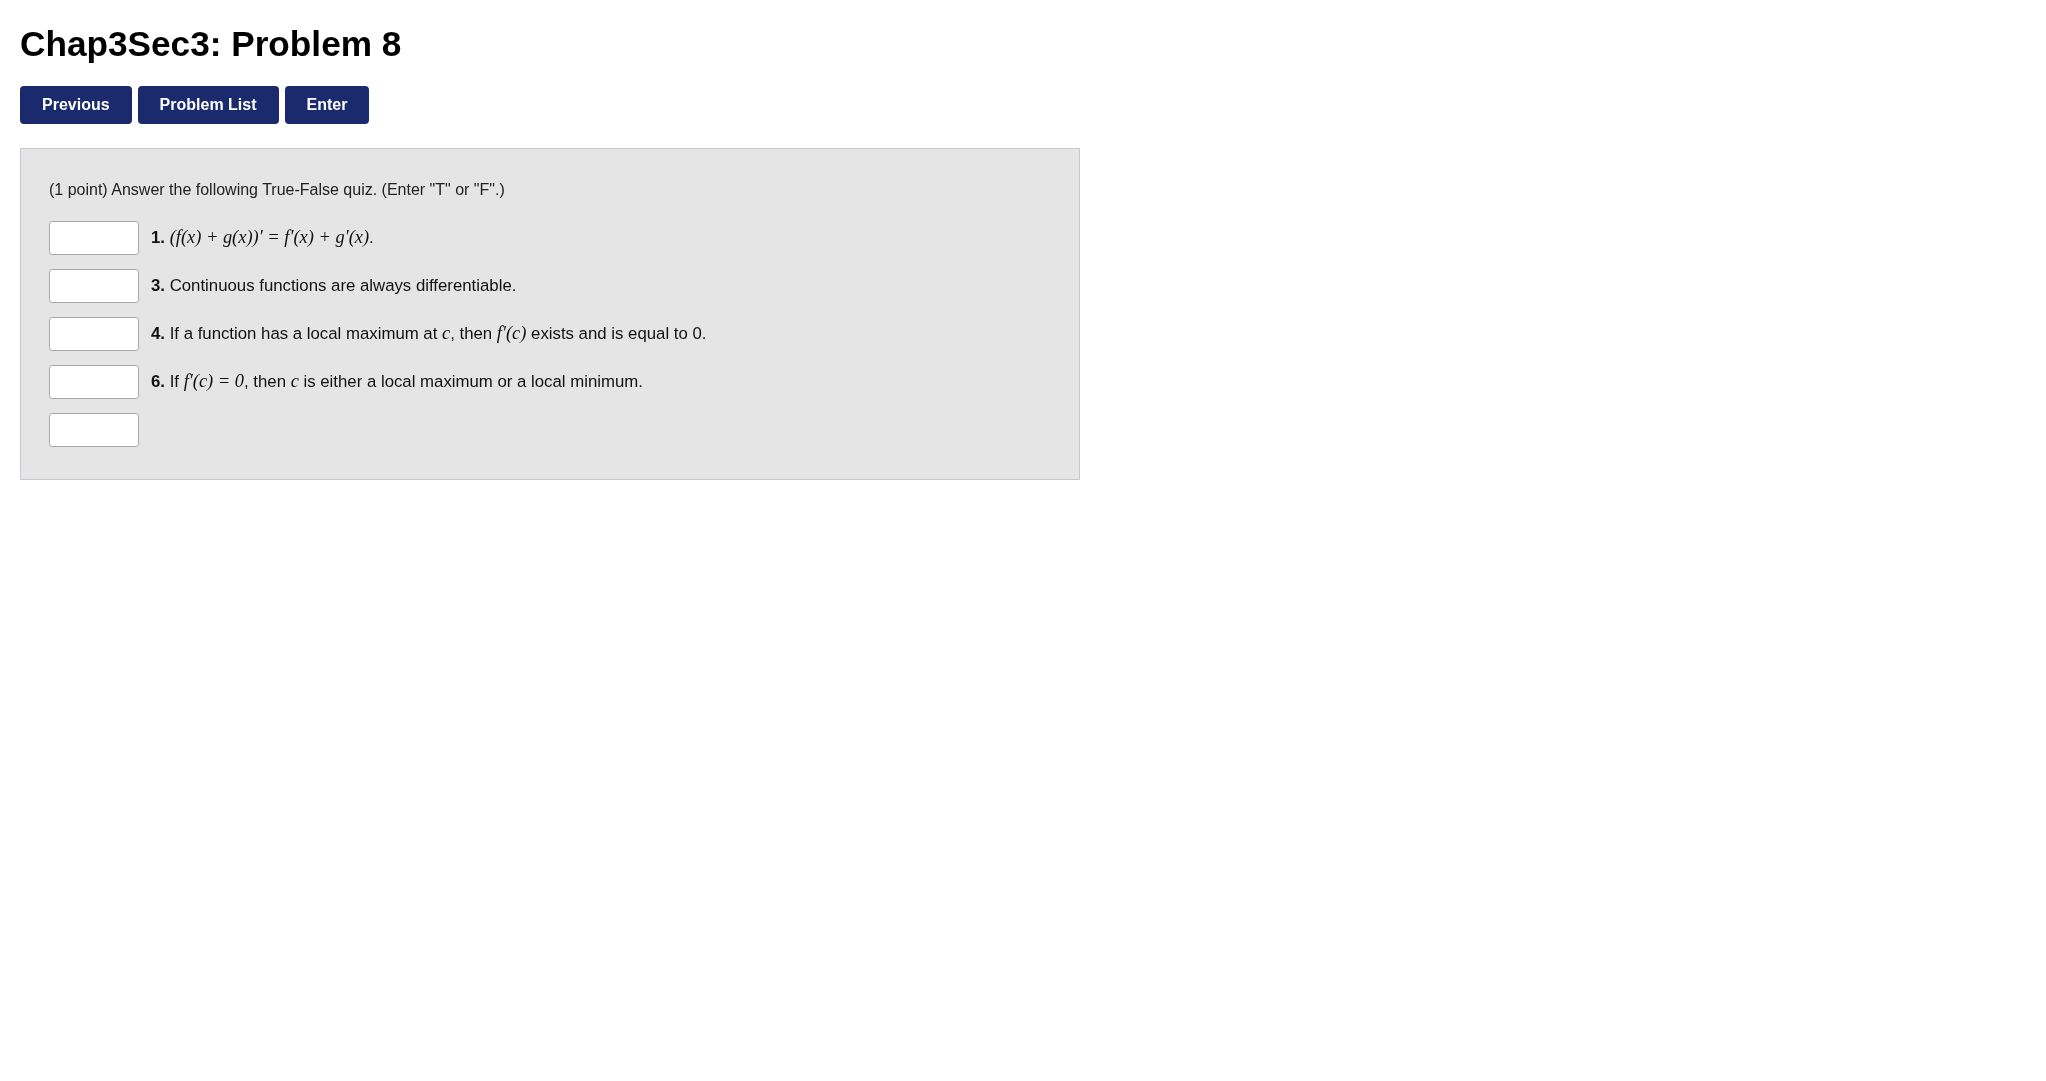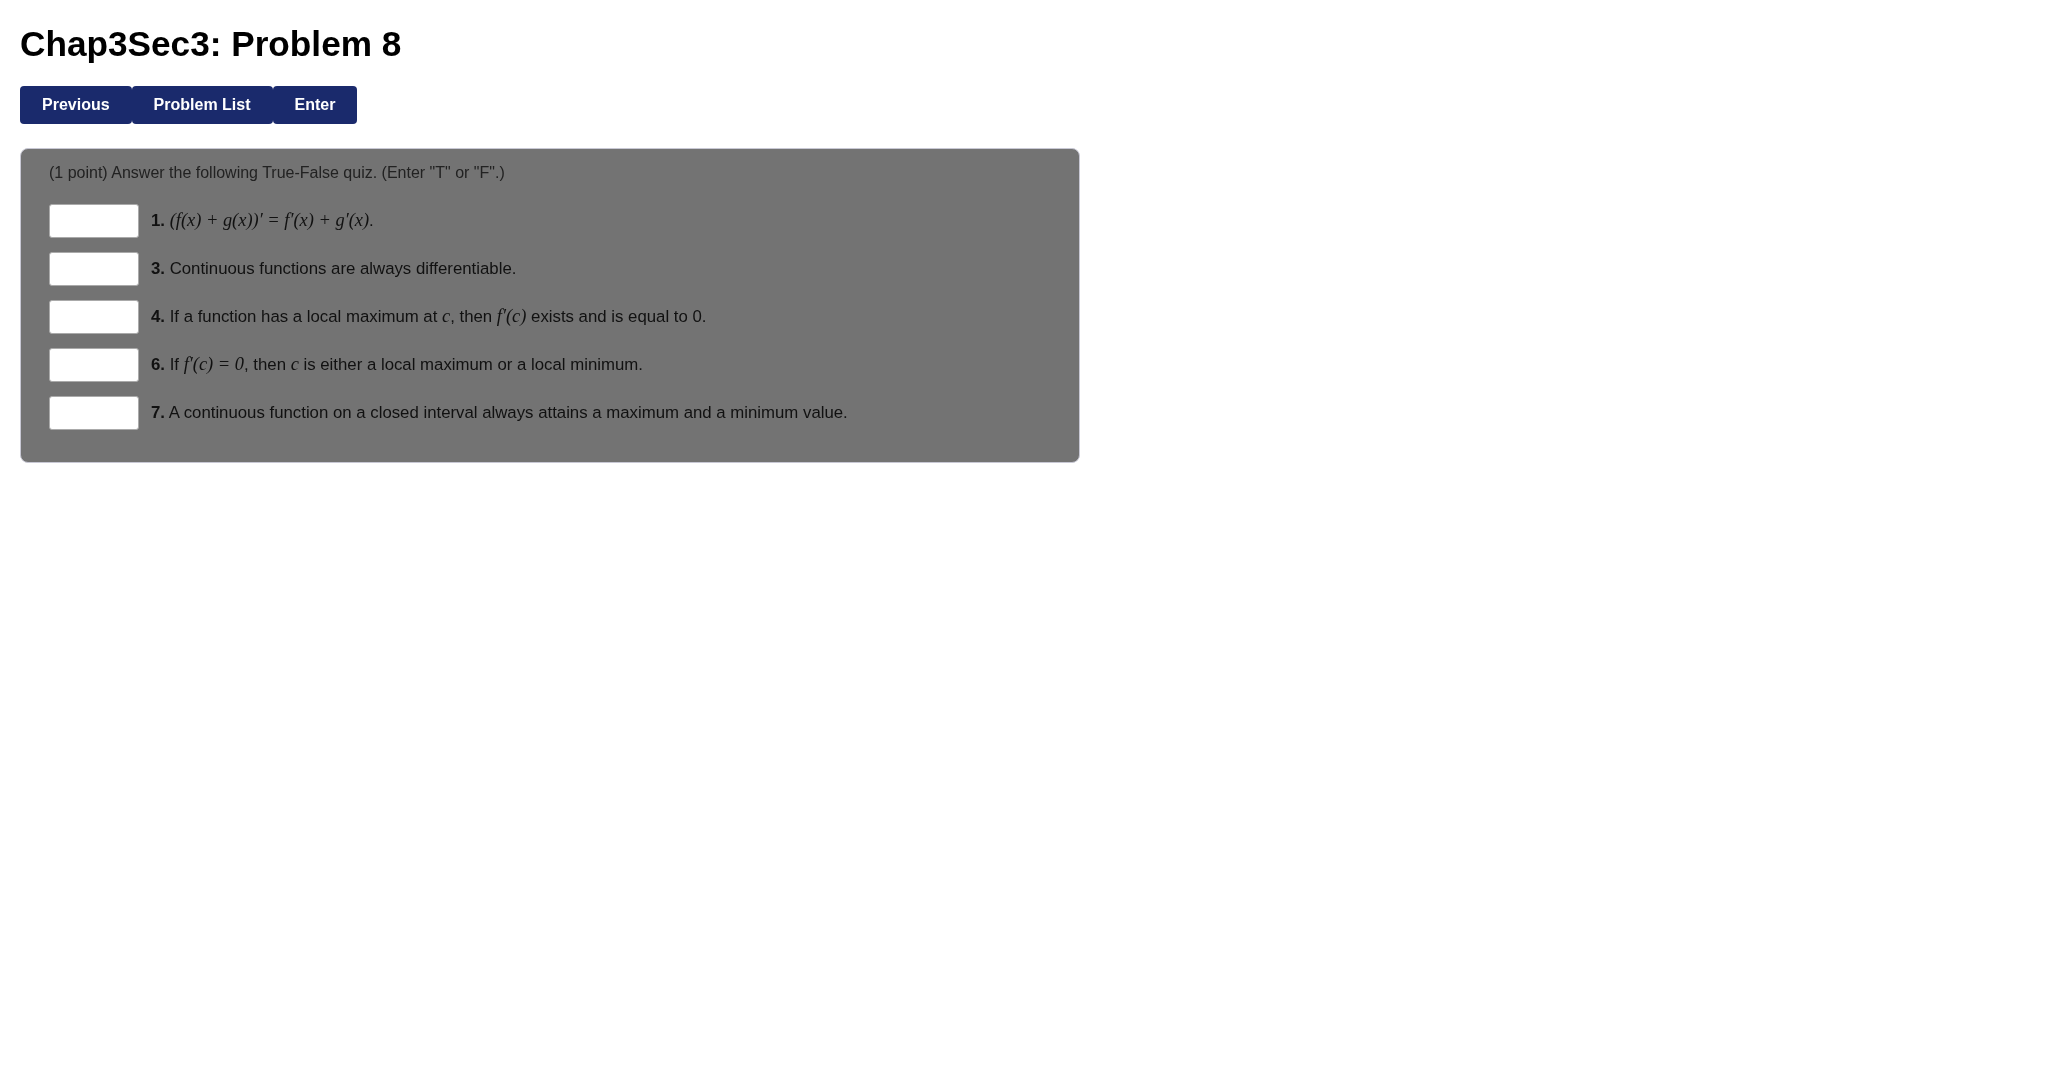"Previous" .nav-buttons { gap: 0 -> 6px }
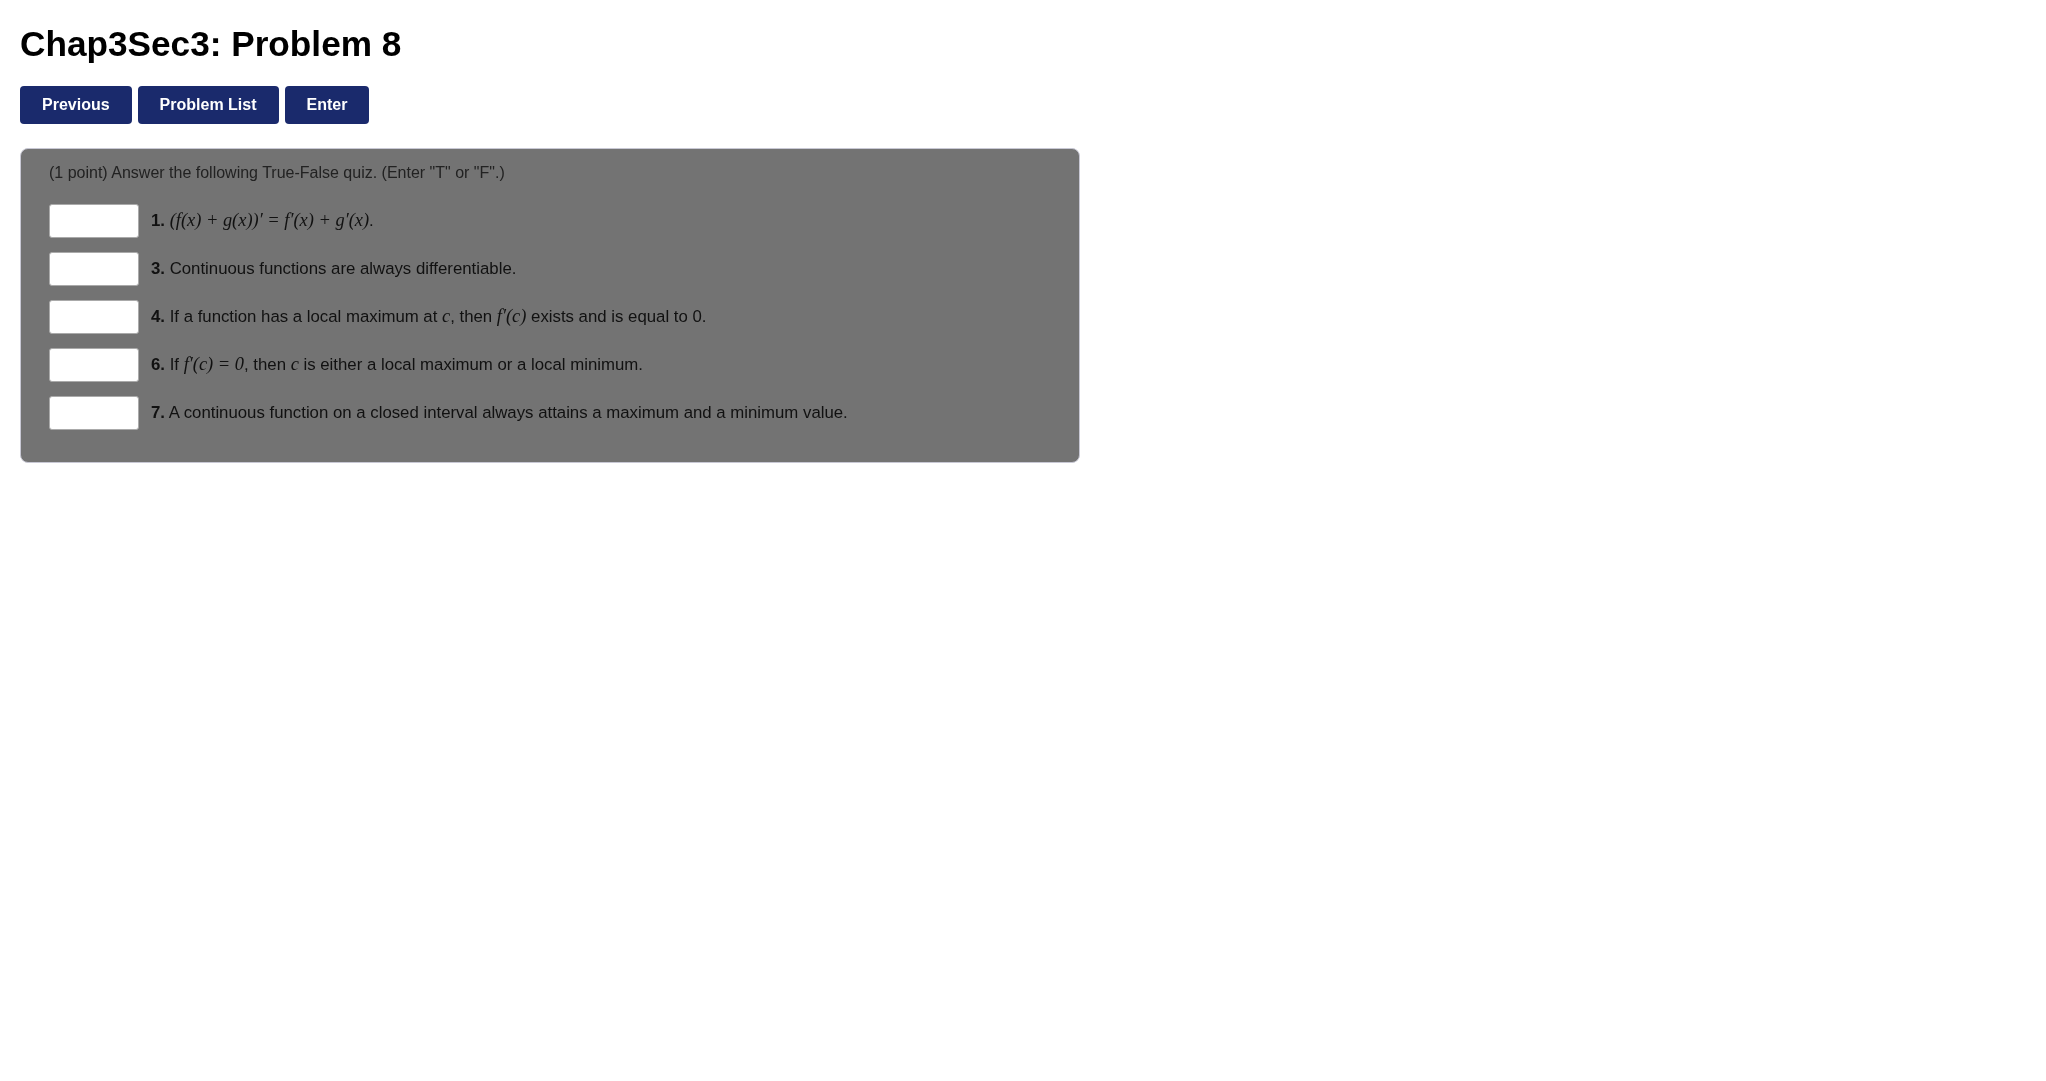"(1 point) Answer the following" .problem-box { background: #737373 -> #e5e5e5; border-radius: 8px -> 0; padding: 15px 28px 32px 28px -> 32px 28px 32px 28px }
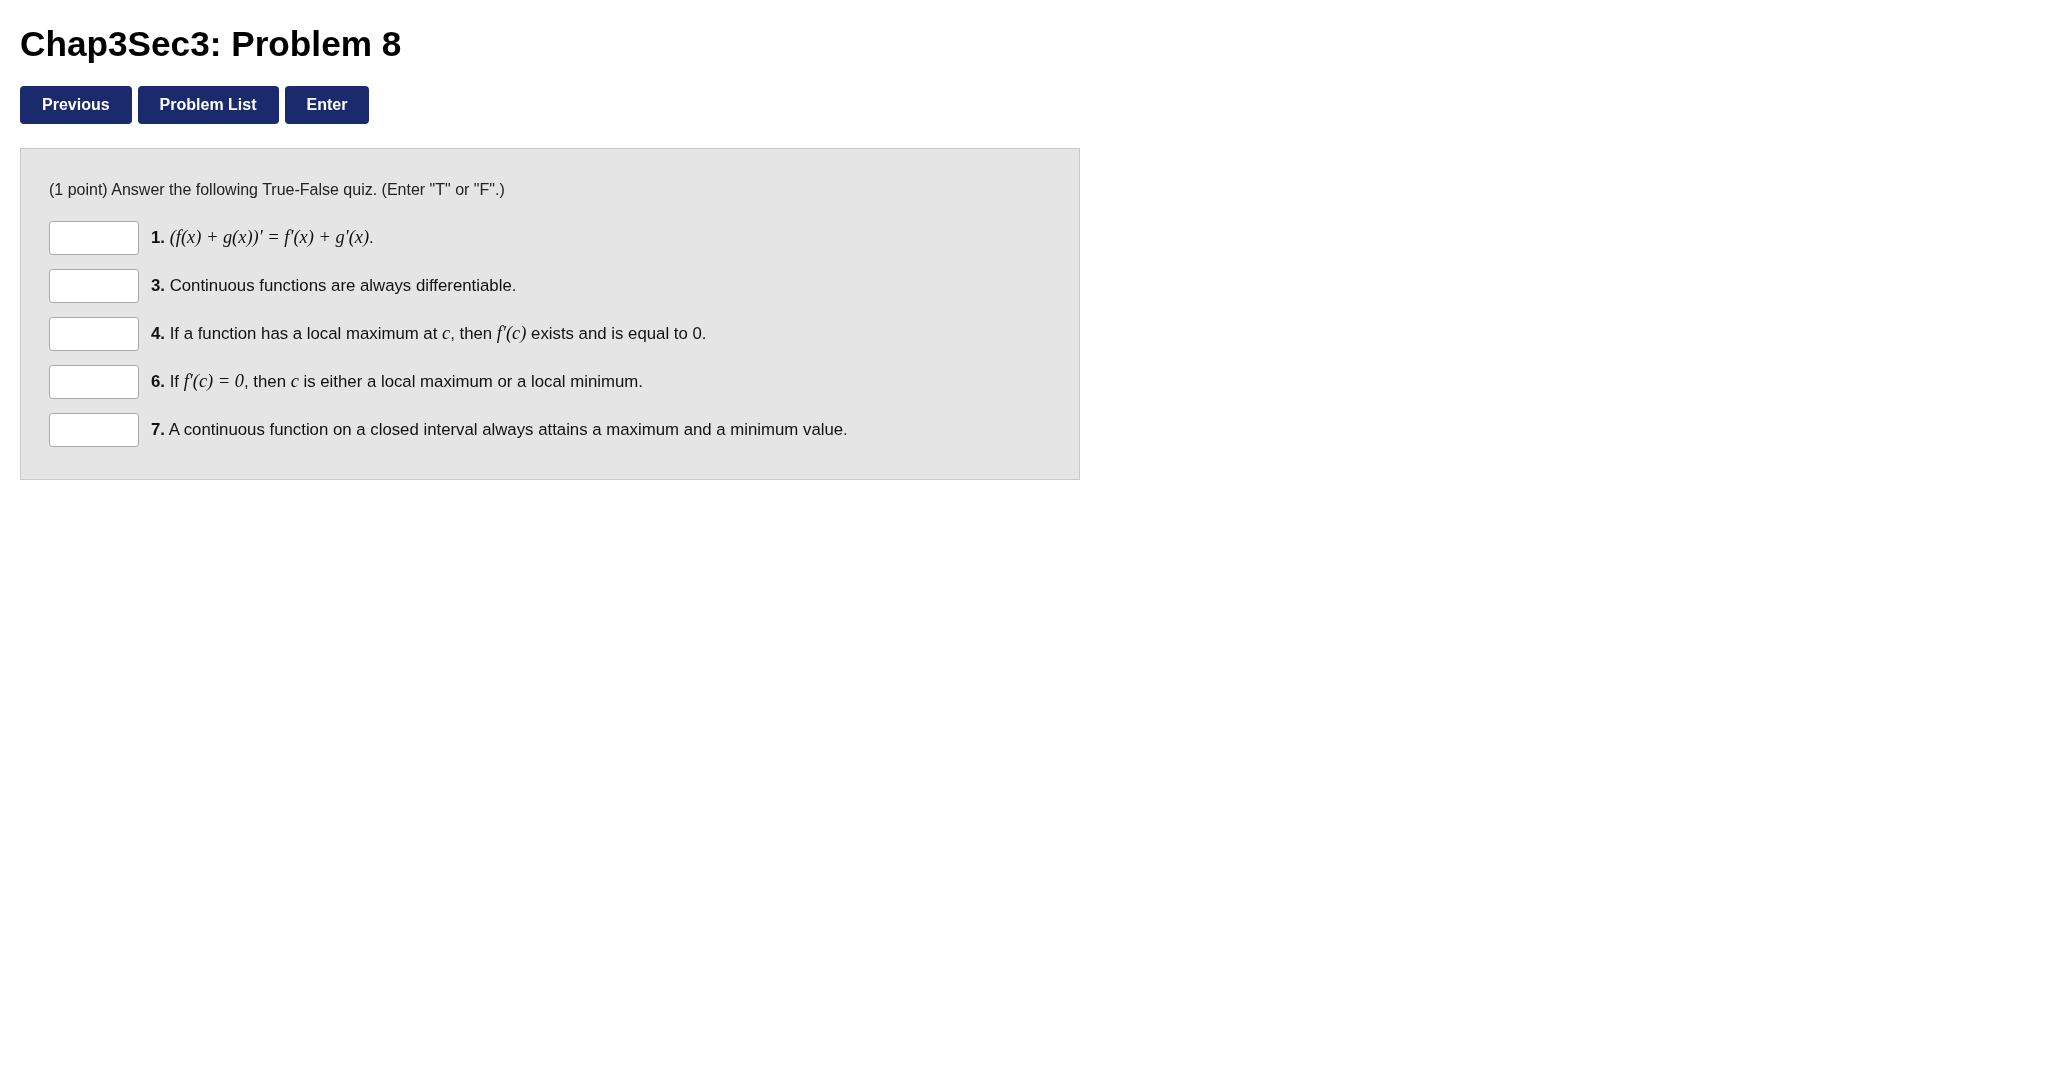"7. A continuous function on" span.question-text { html: <span><span>7.</span> A continuous function on a closed interval always attains a maximum and a minimum value.</span> -> none }
